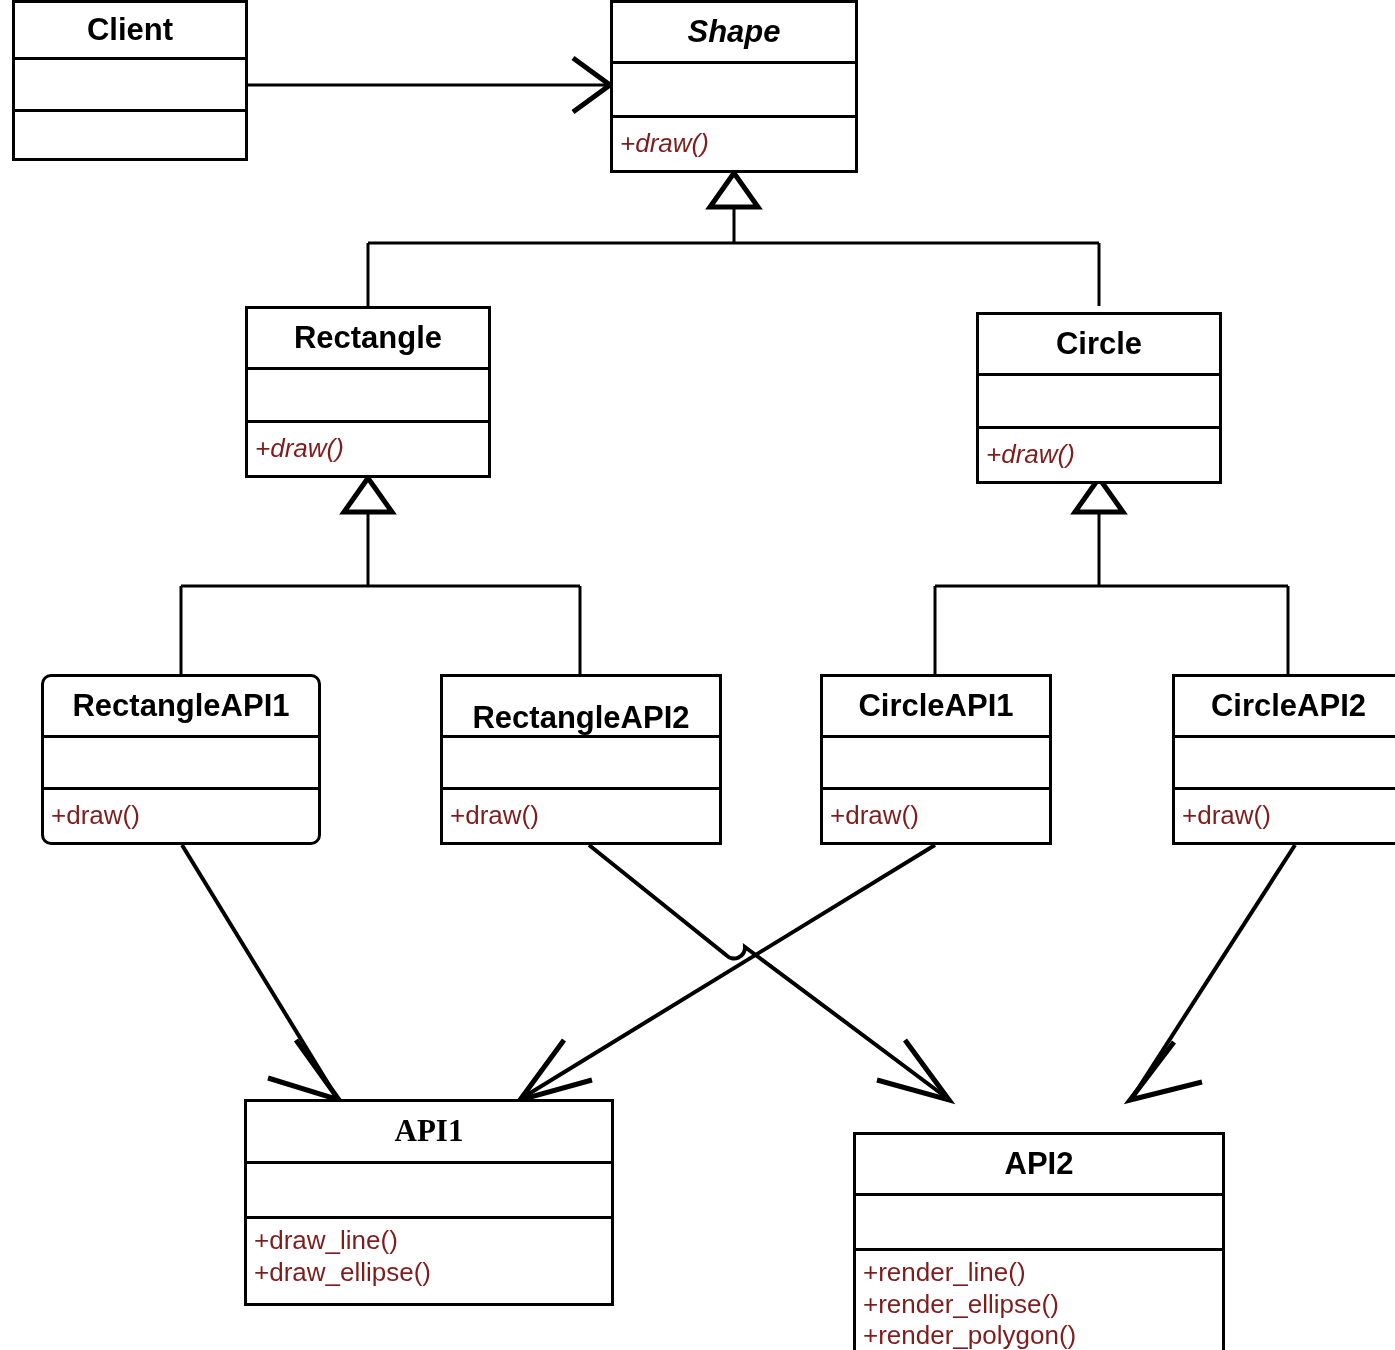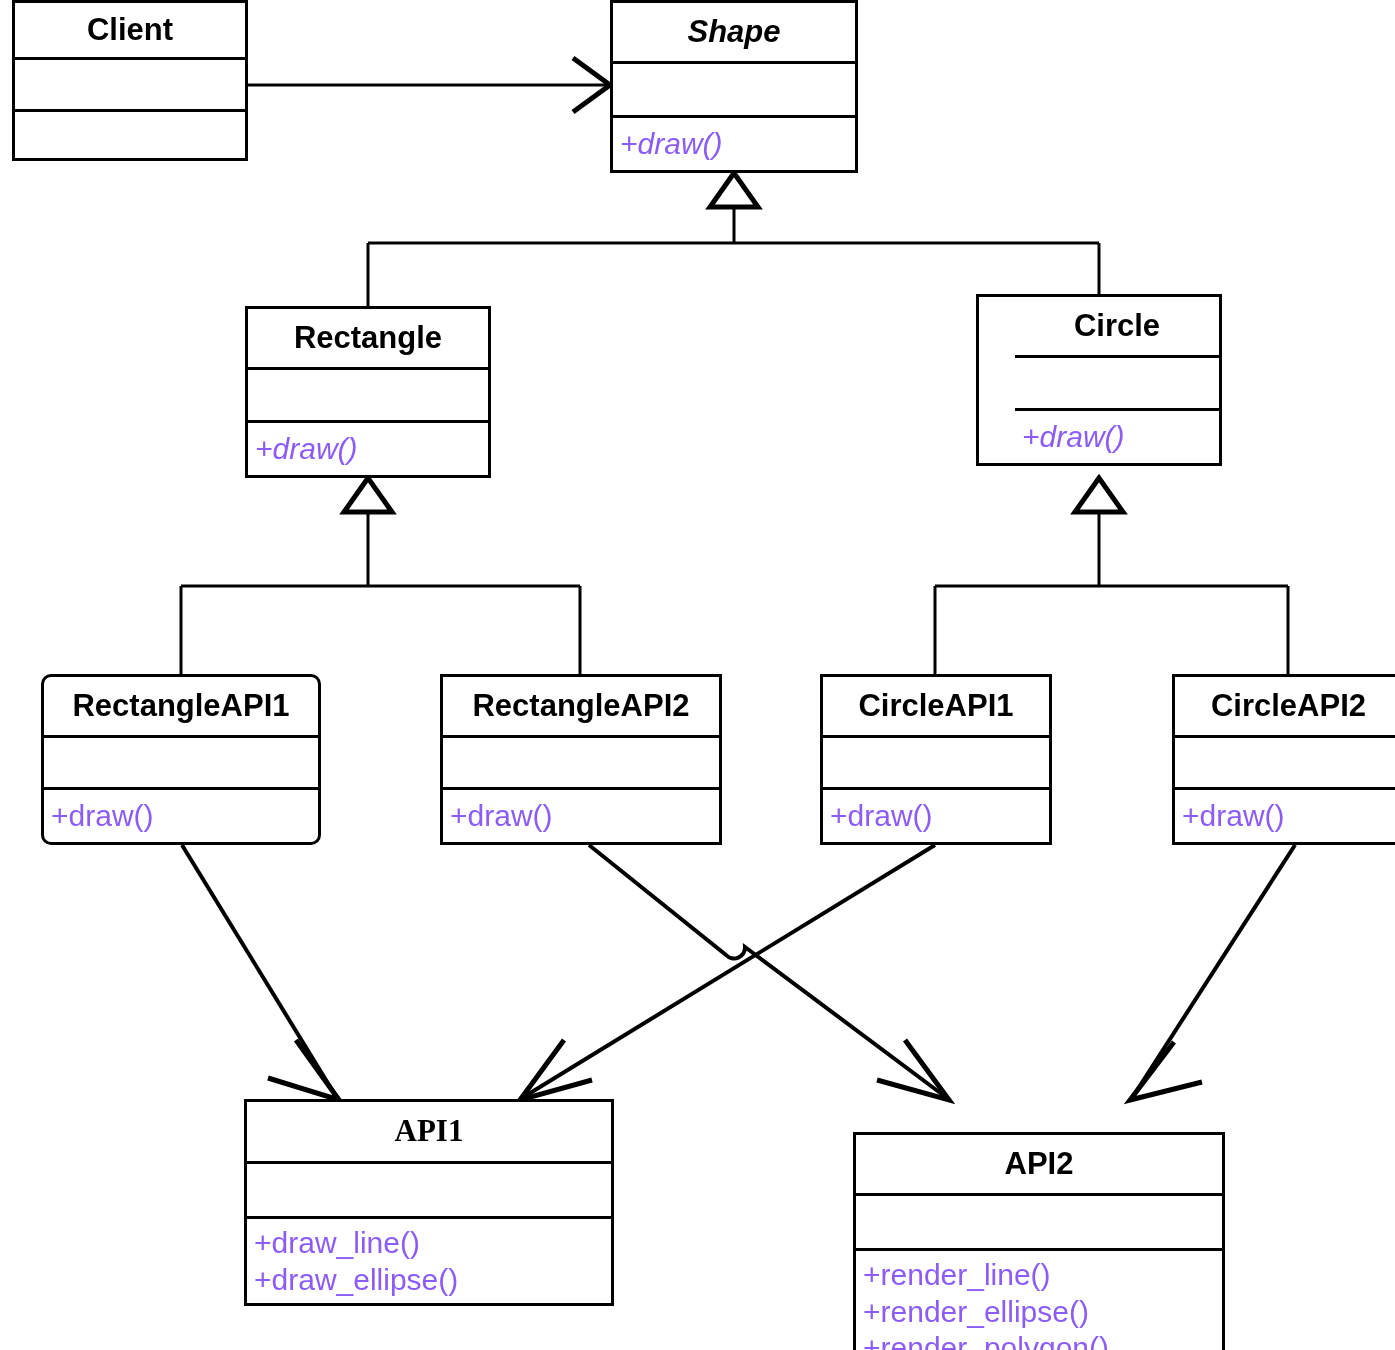"+draw()" .member { color: #8b5cf6 -> #7f1d1d; font-size: 30px -> 26px }
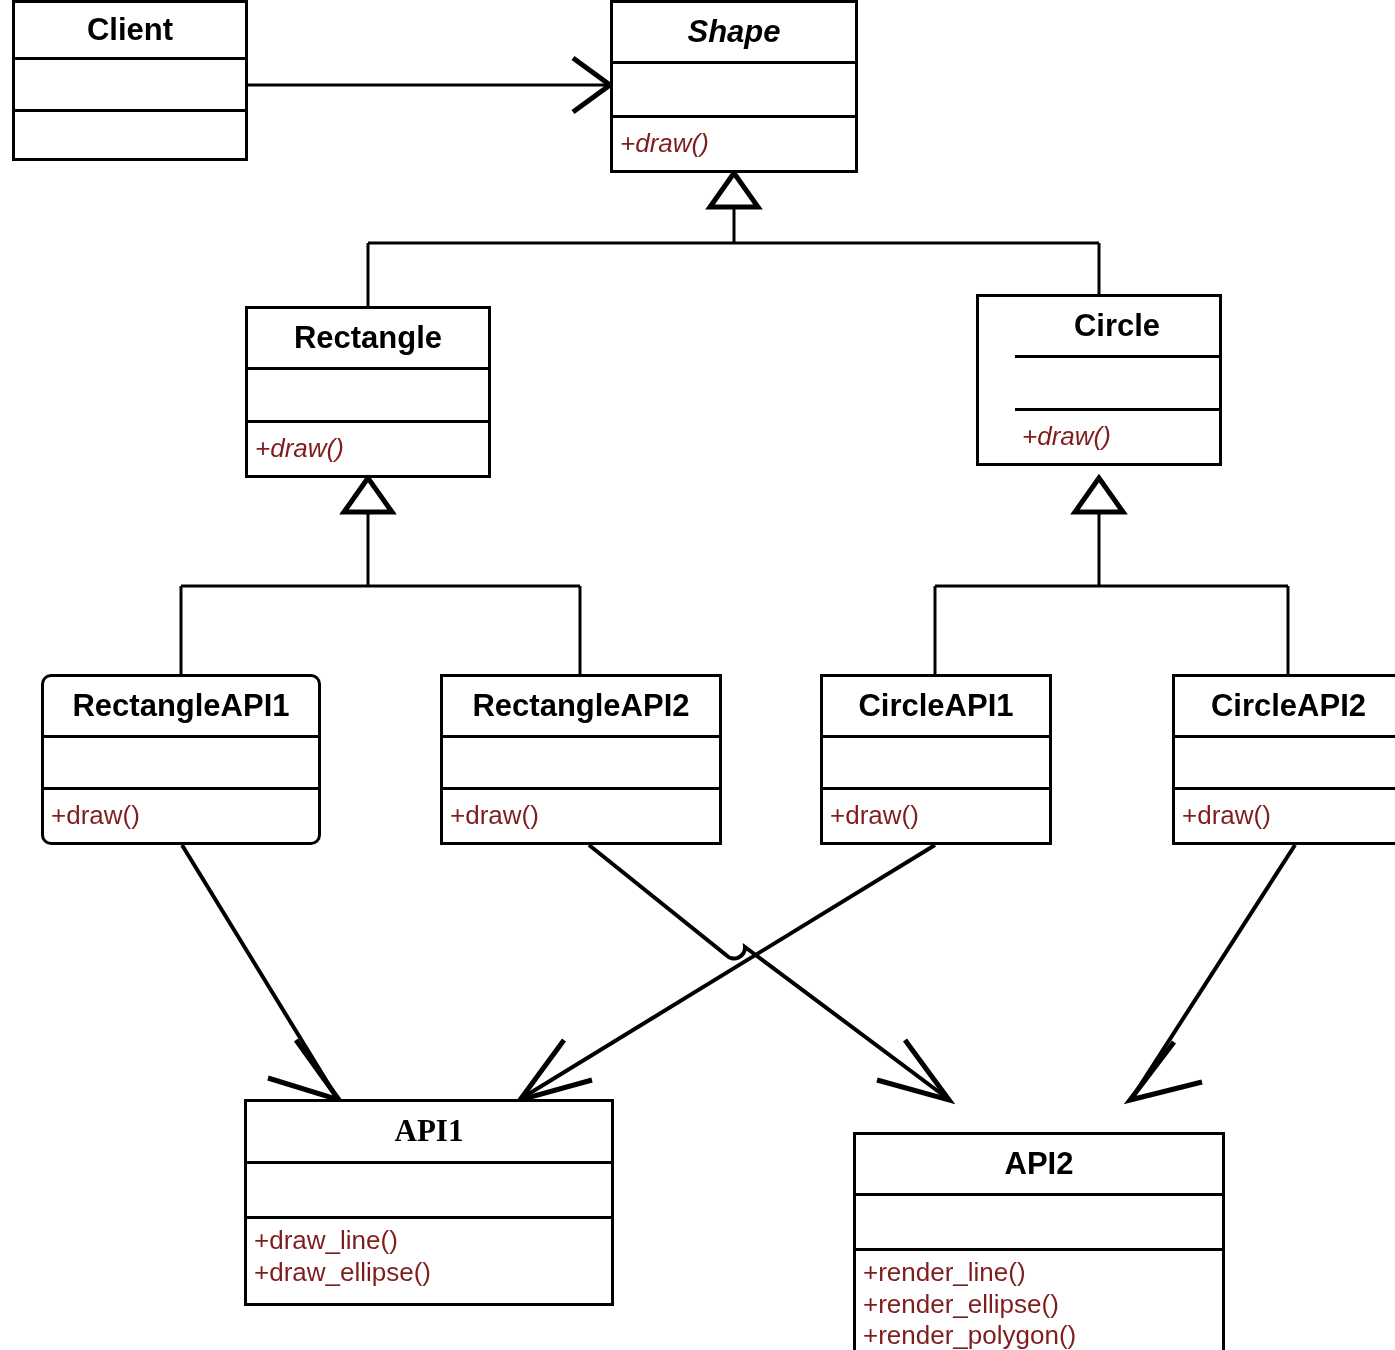"Circle" div.uml-class { padding-left: 36px -> none; top: 294px -> 312px }
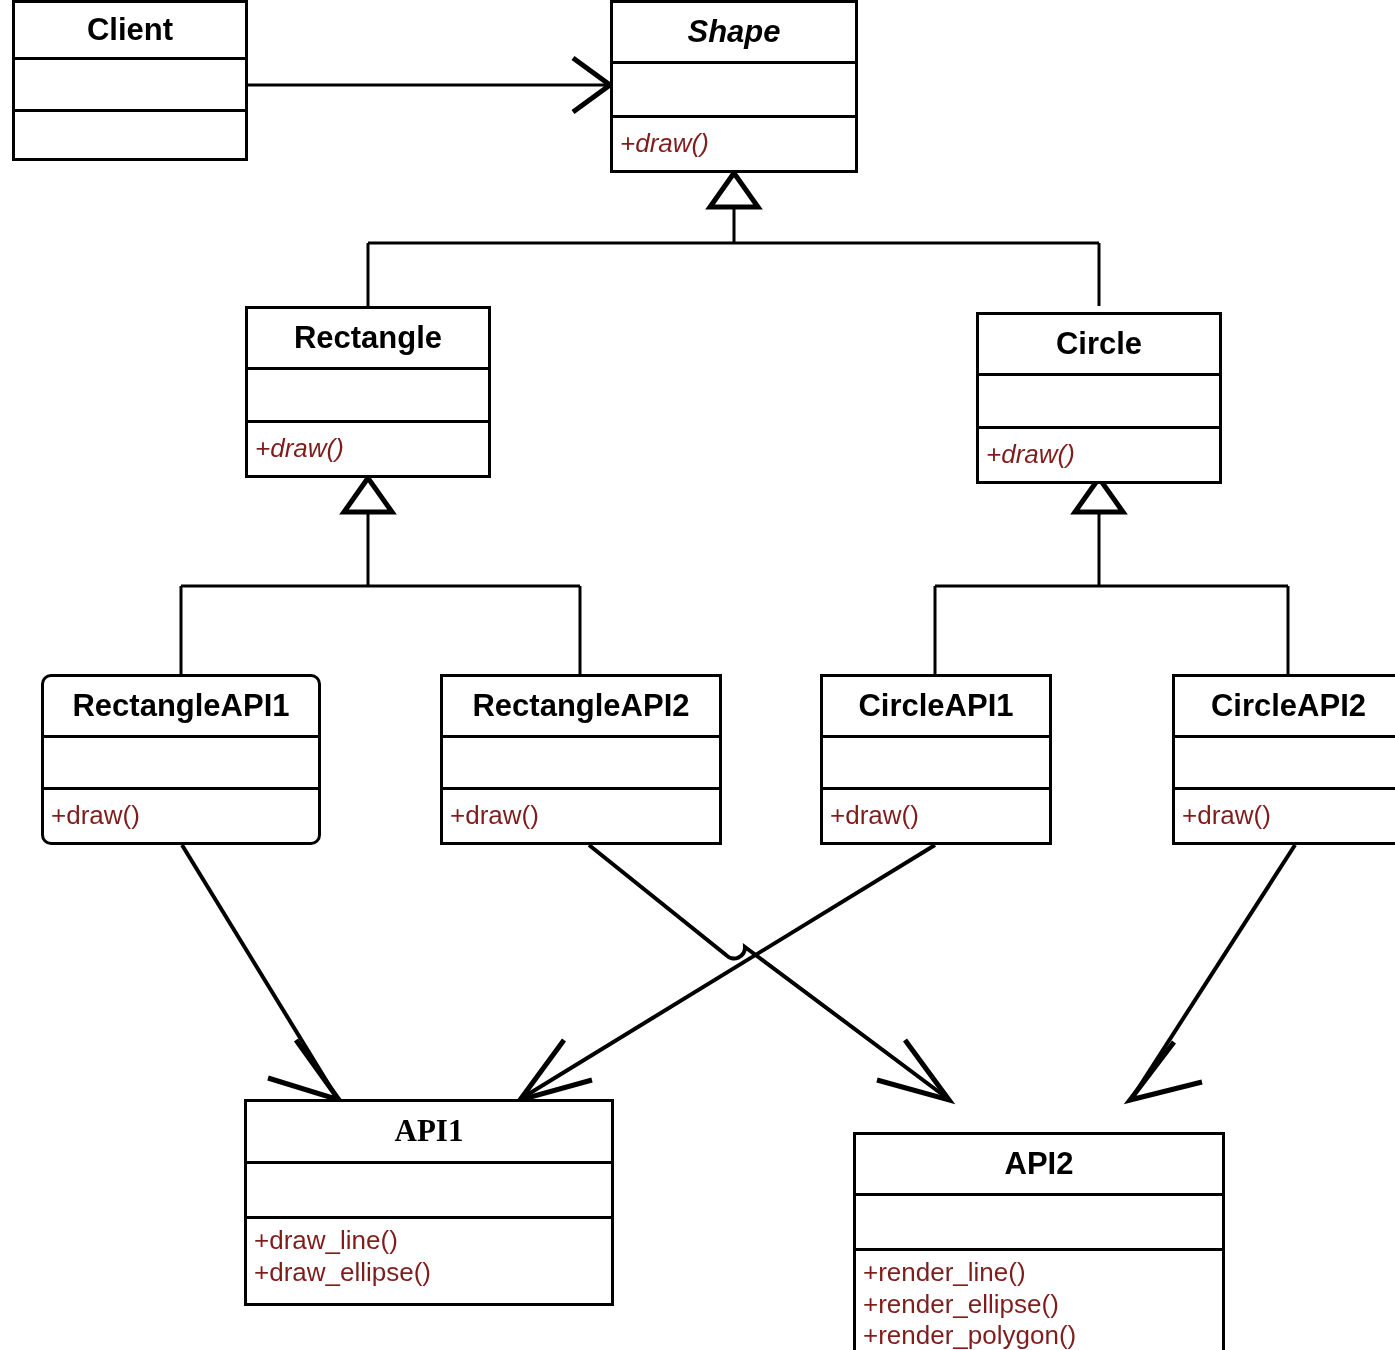"RectangleAPI2" div.compartment { justify-content: none -> flex-end }
